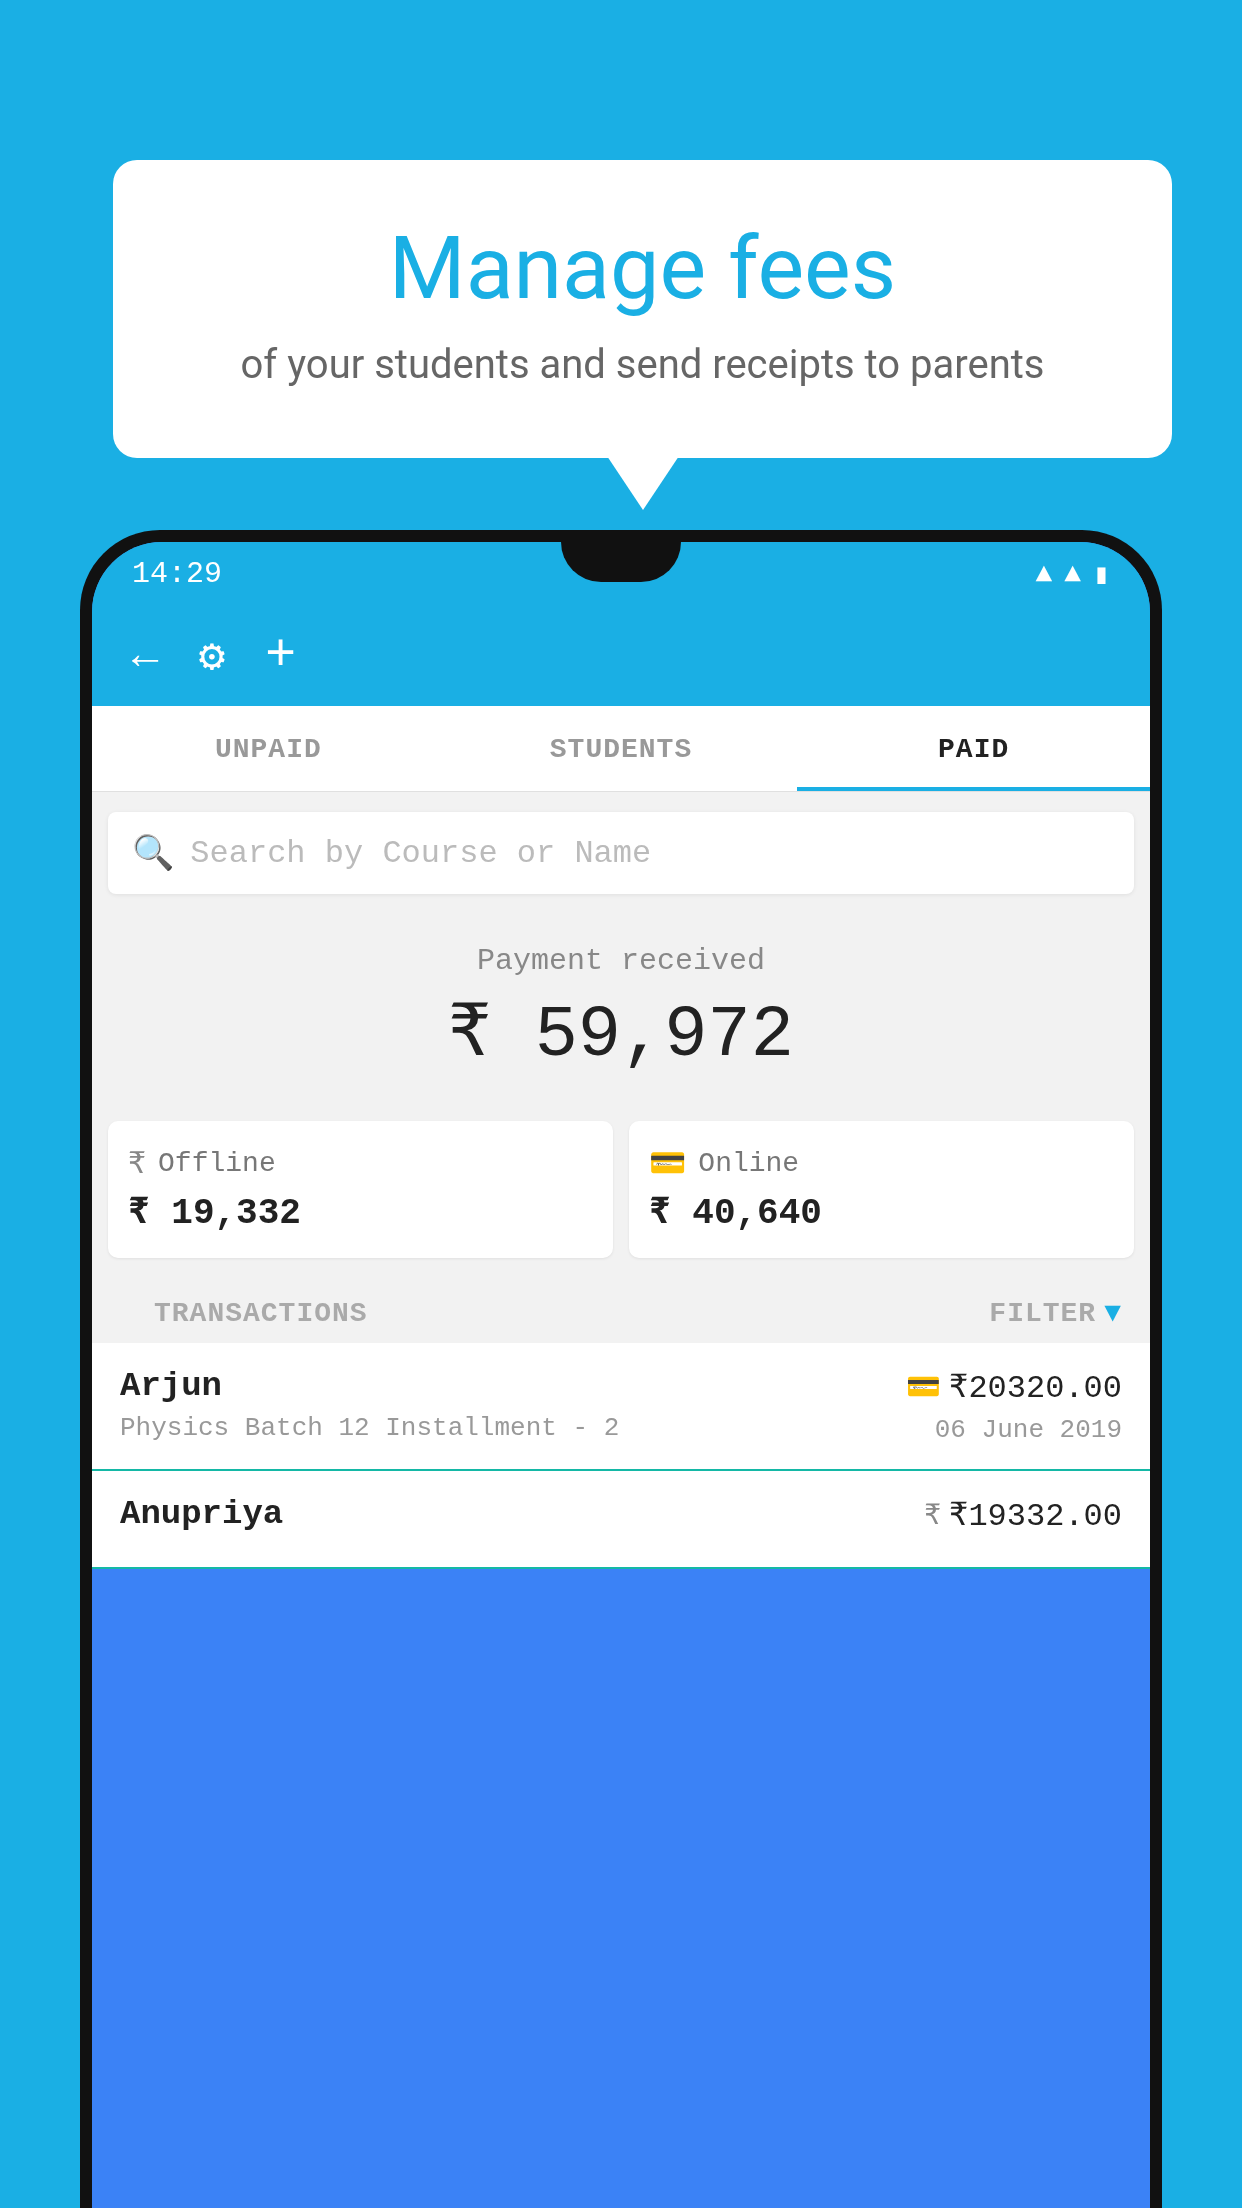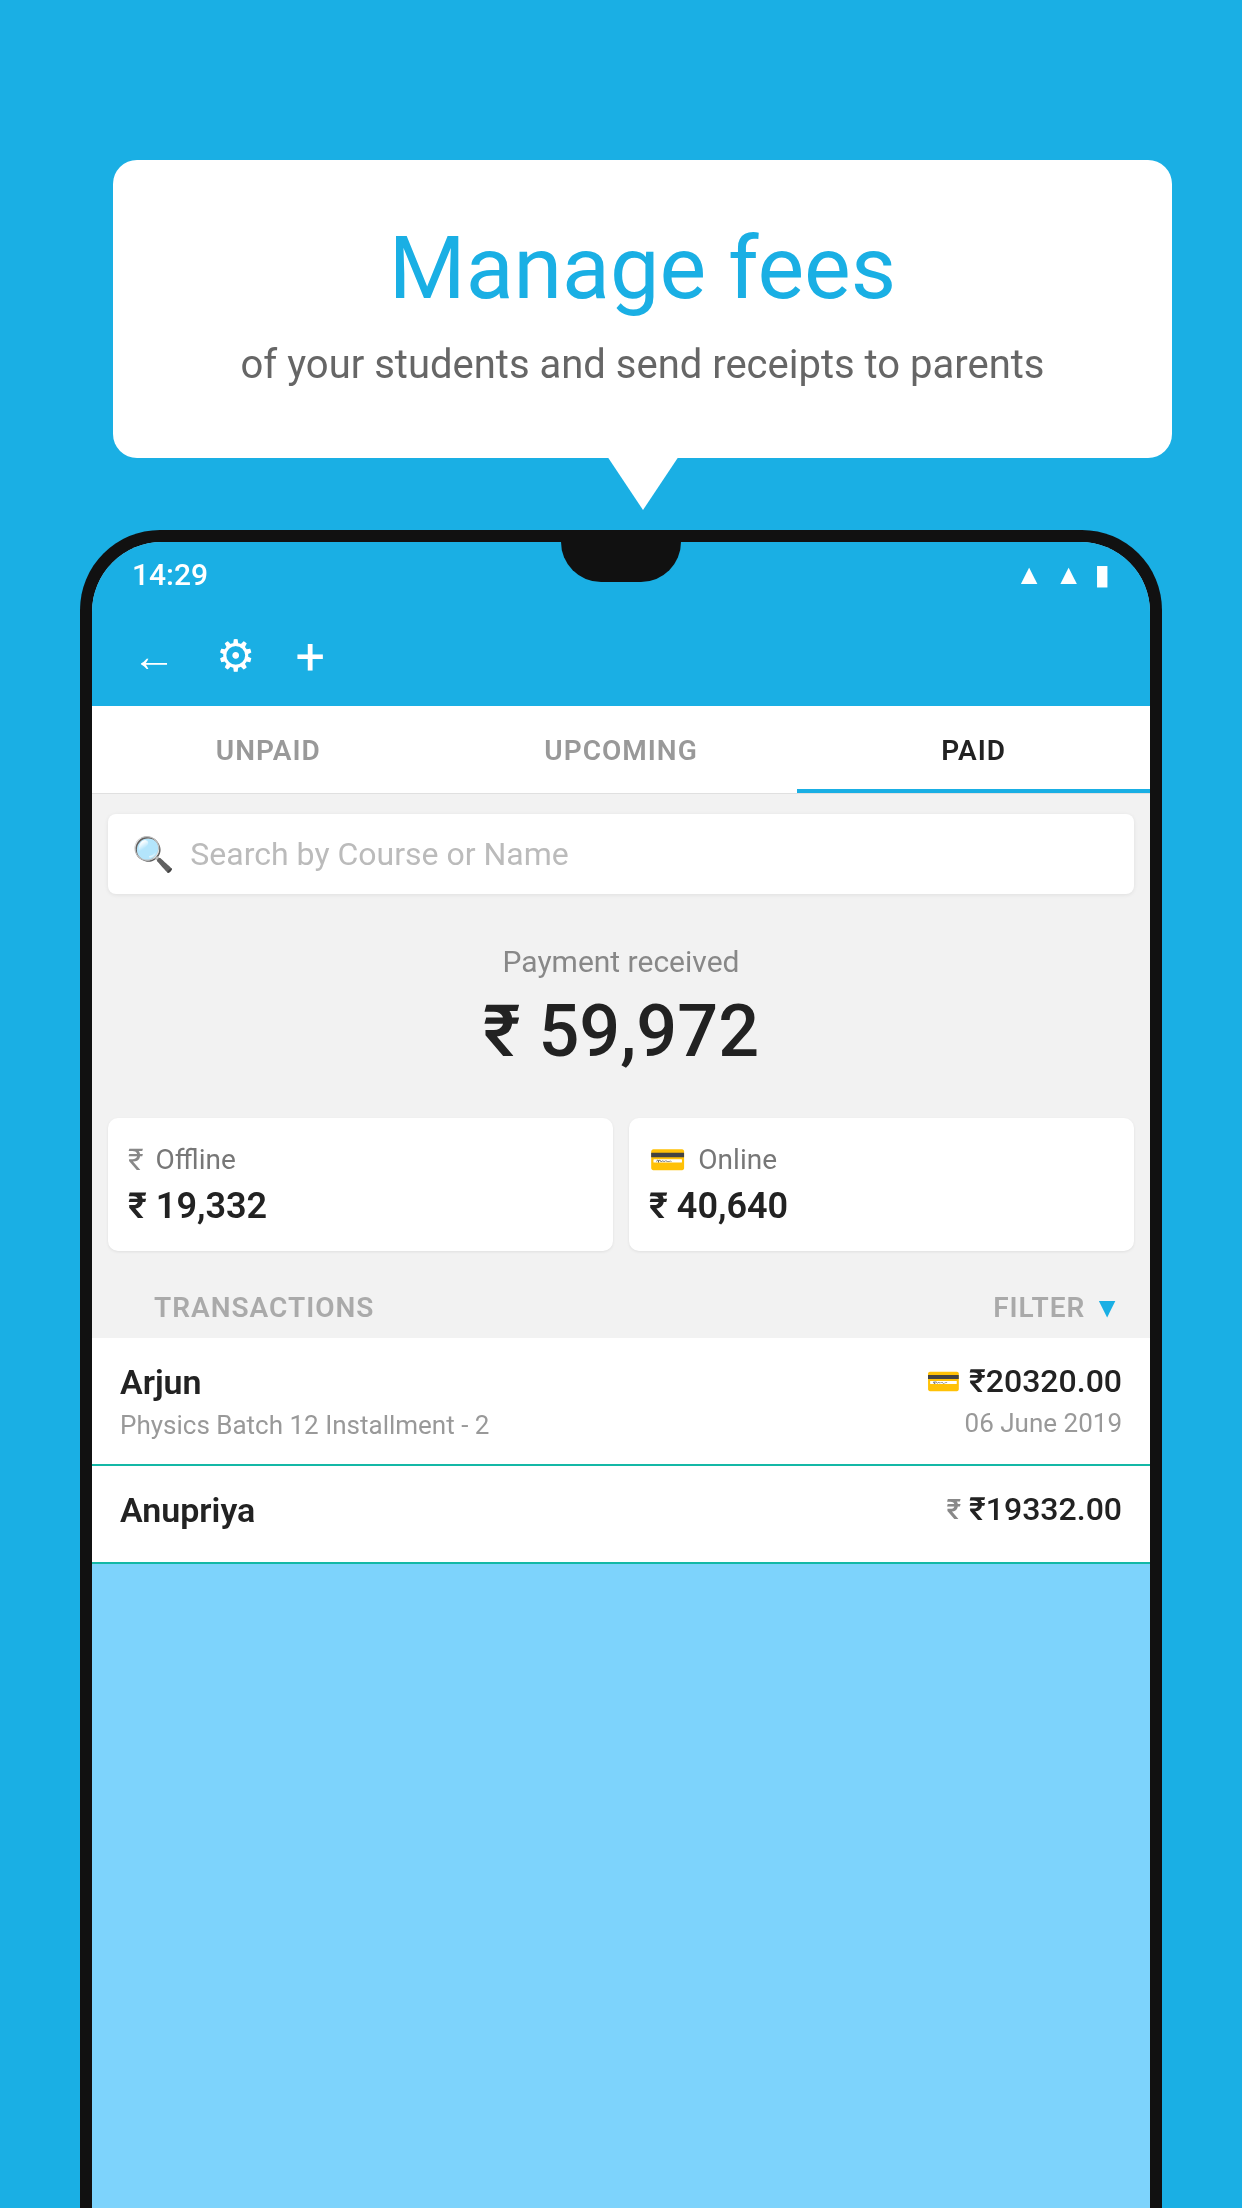"14:29" .phone-inner { background: #7dd3fc -> #3b82f6; font-family: none -> Liberation Mono, monospace }
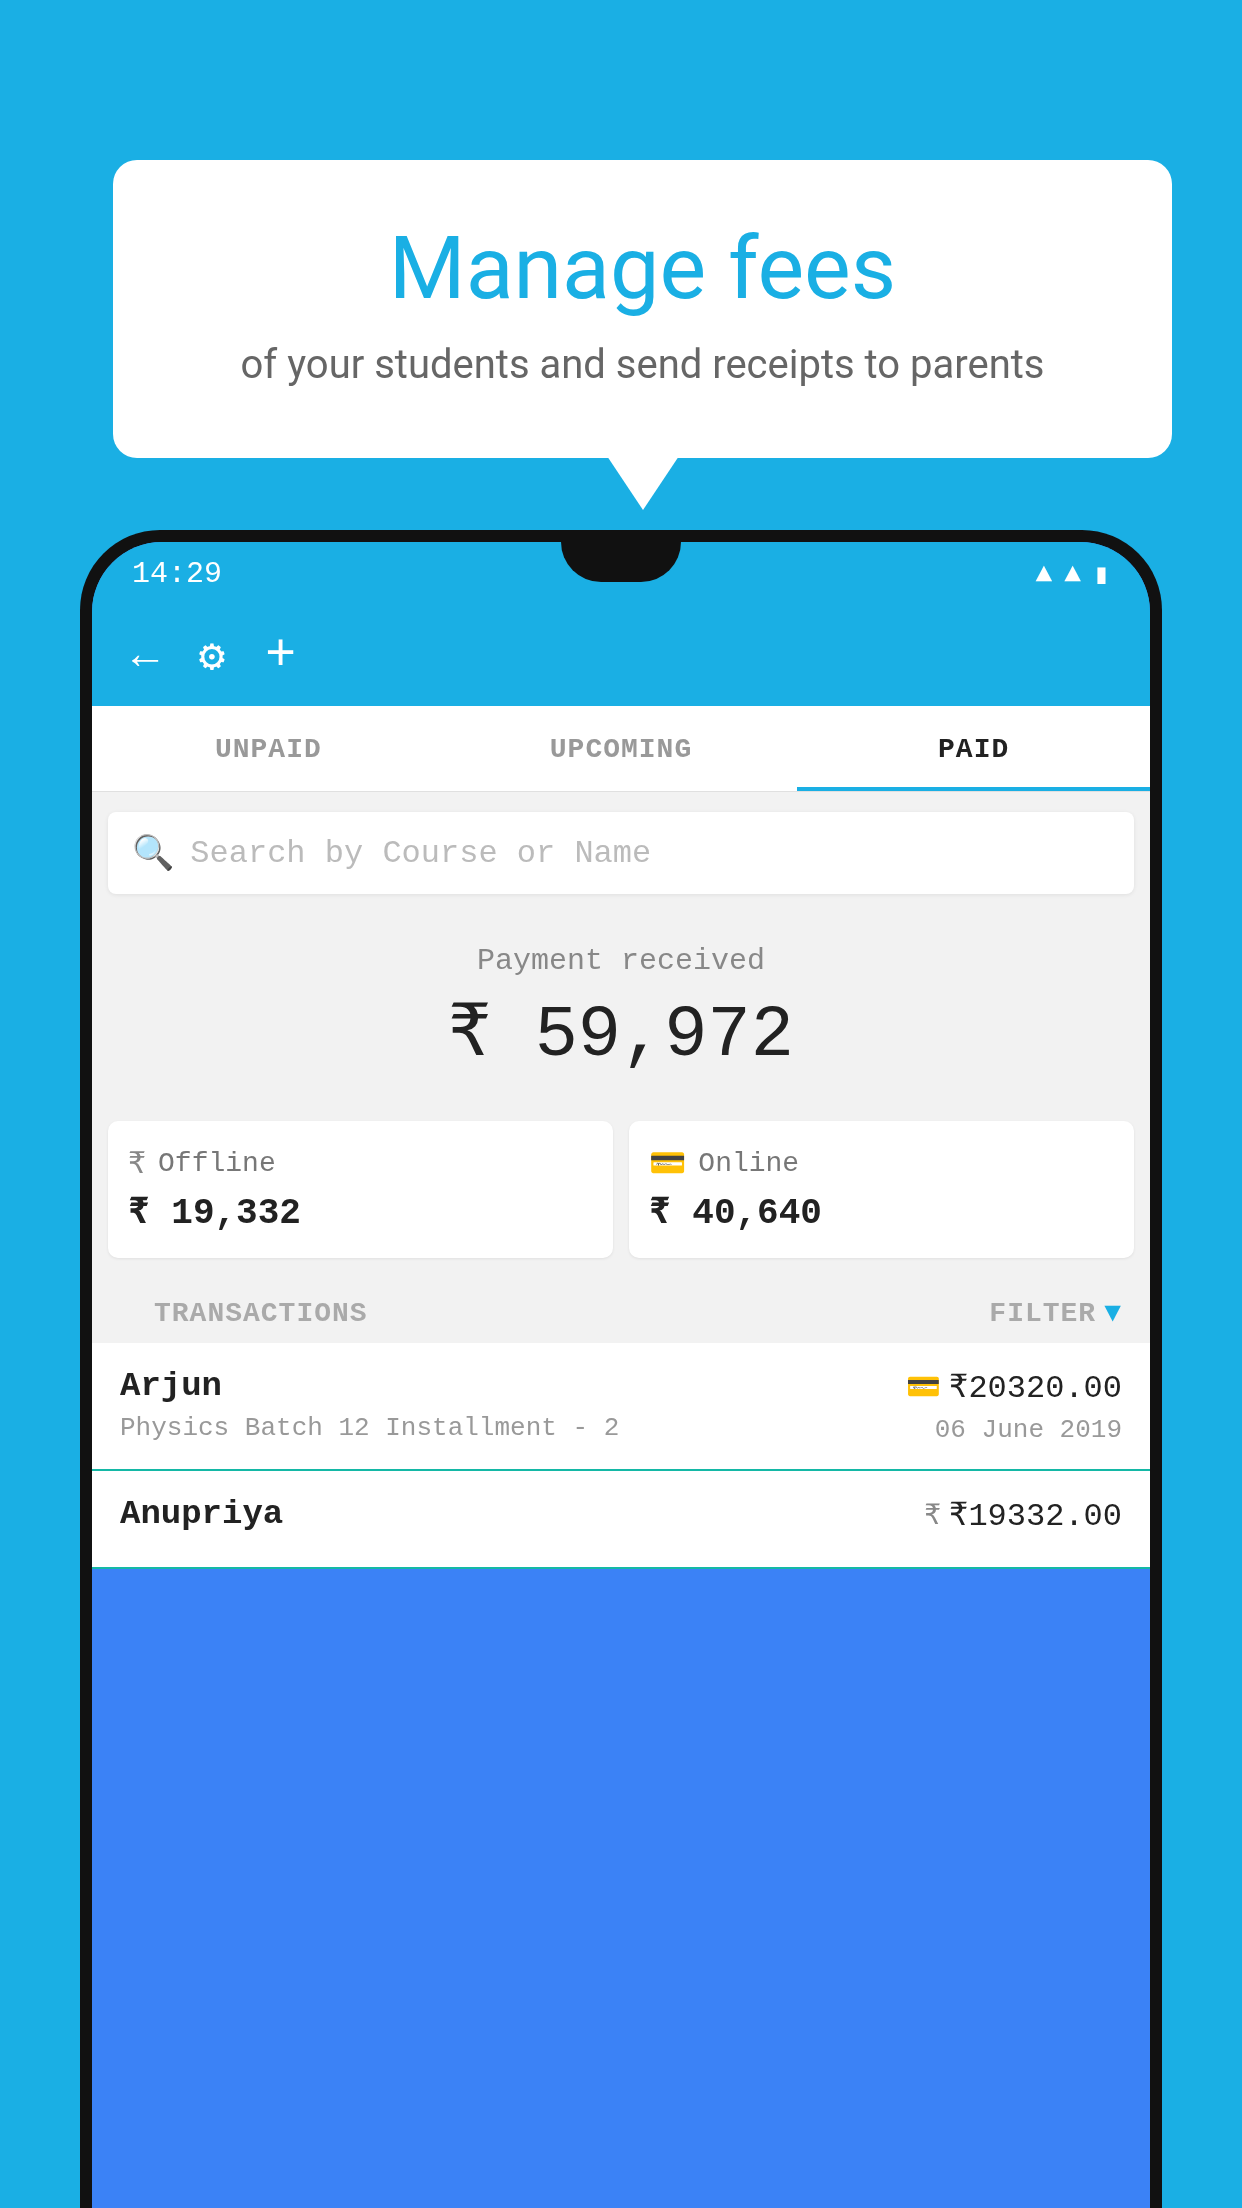"UPCOMING" div.tab-item { text: UPCOMING -> STUDENTS }
